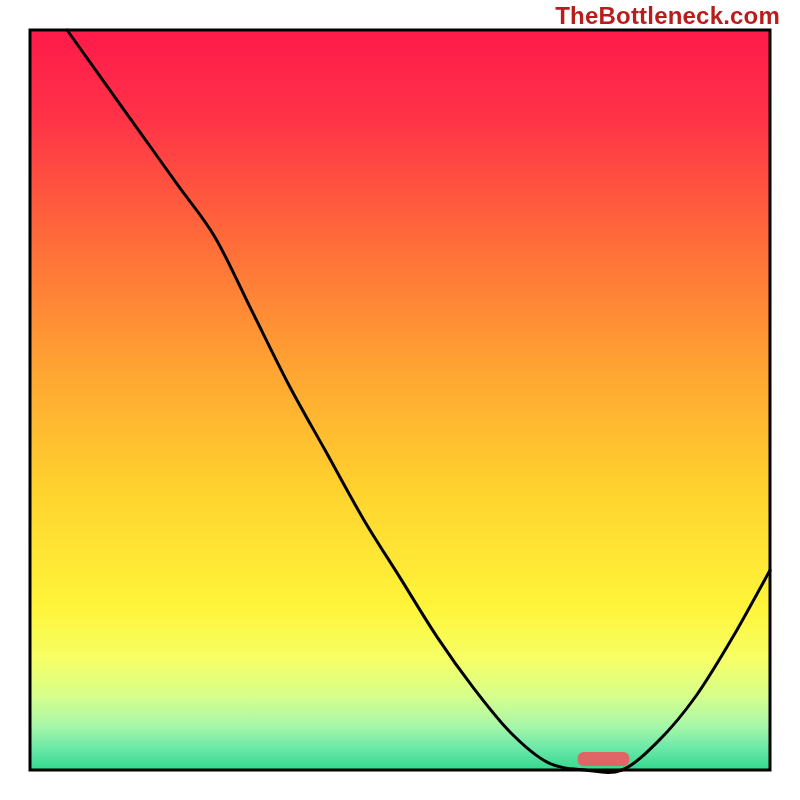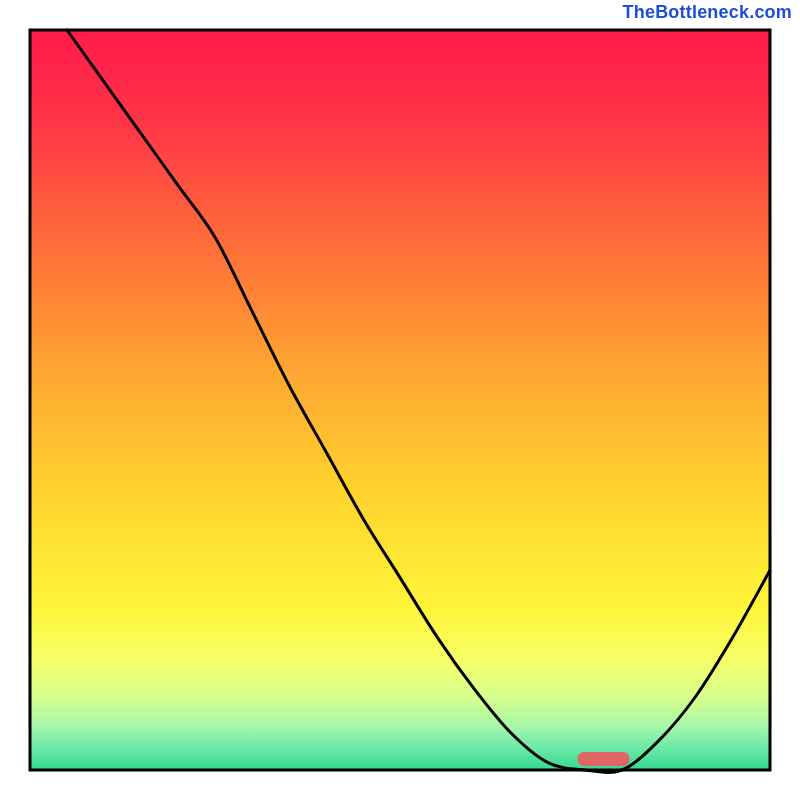"TheBottleneck.com" .watermark { color: #1d4ed8 -> #b91c1c; font-size: 18px -> 24px; right: 8px -> 20px }
